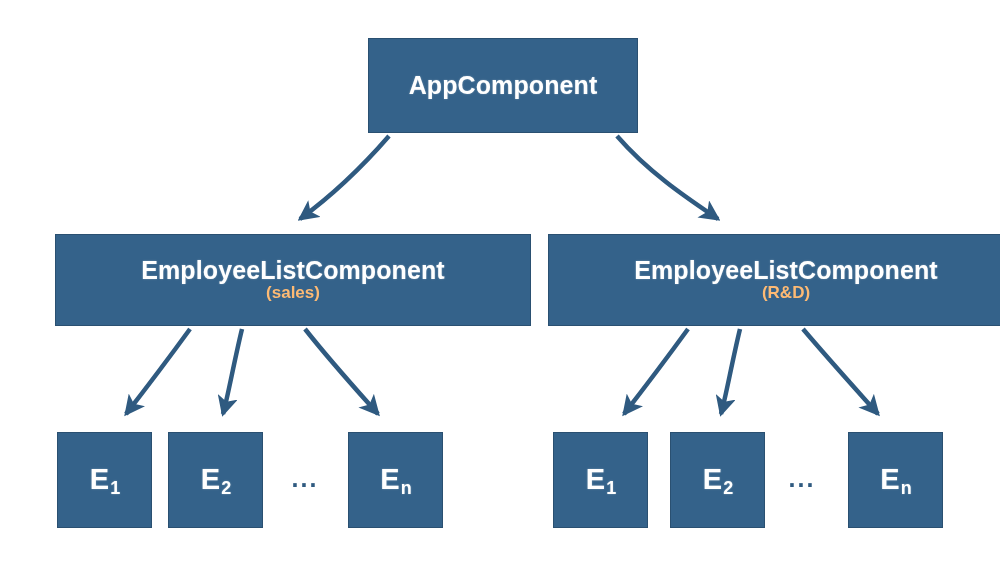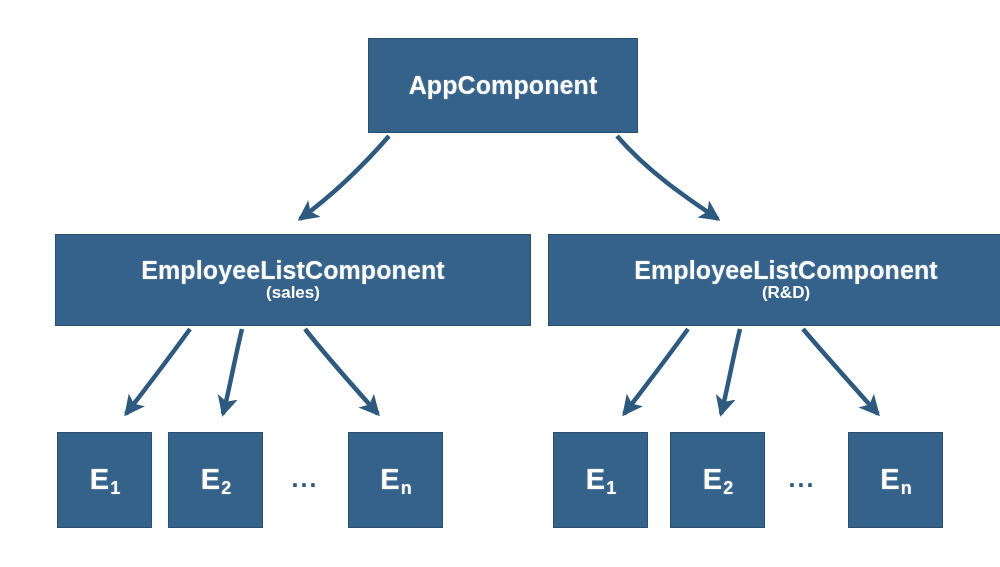"(sales)" .node-sub { color: #ffffff -> #fdba74 }
